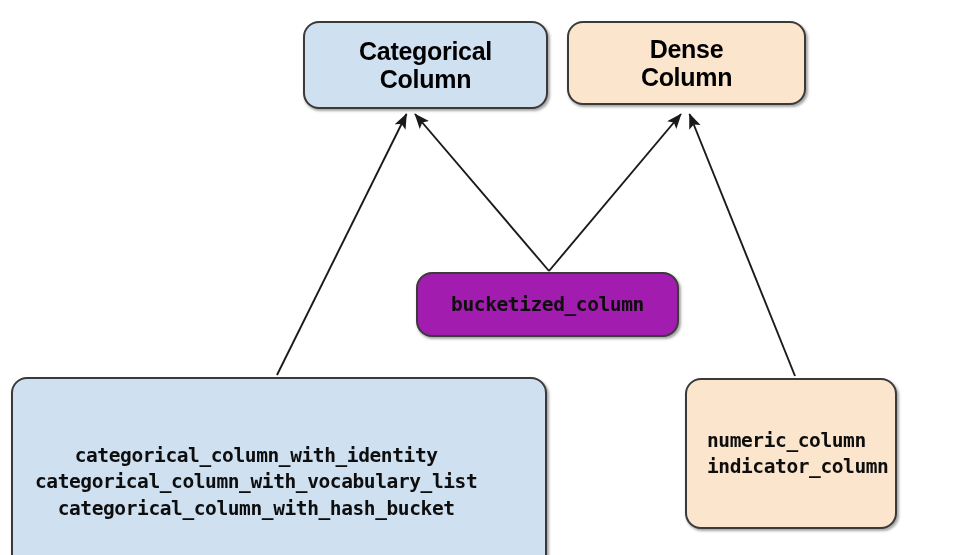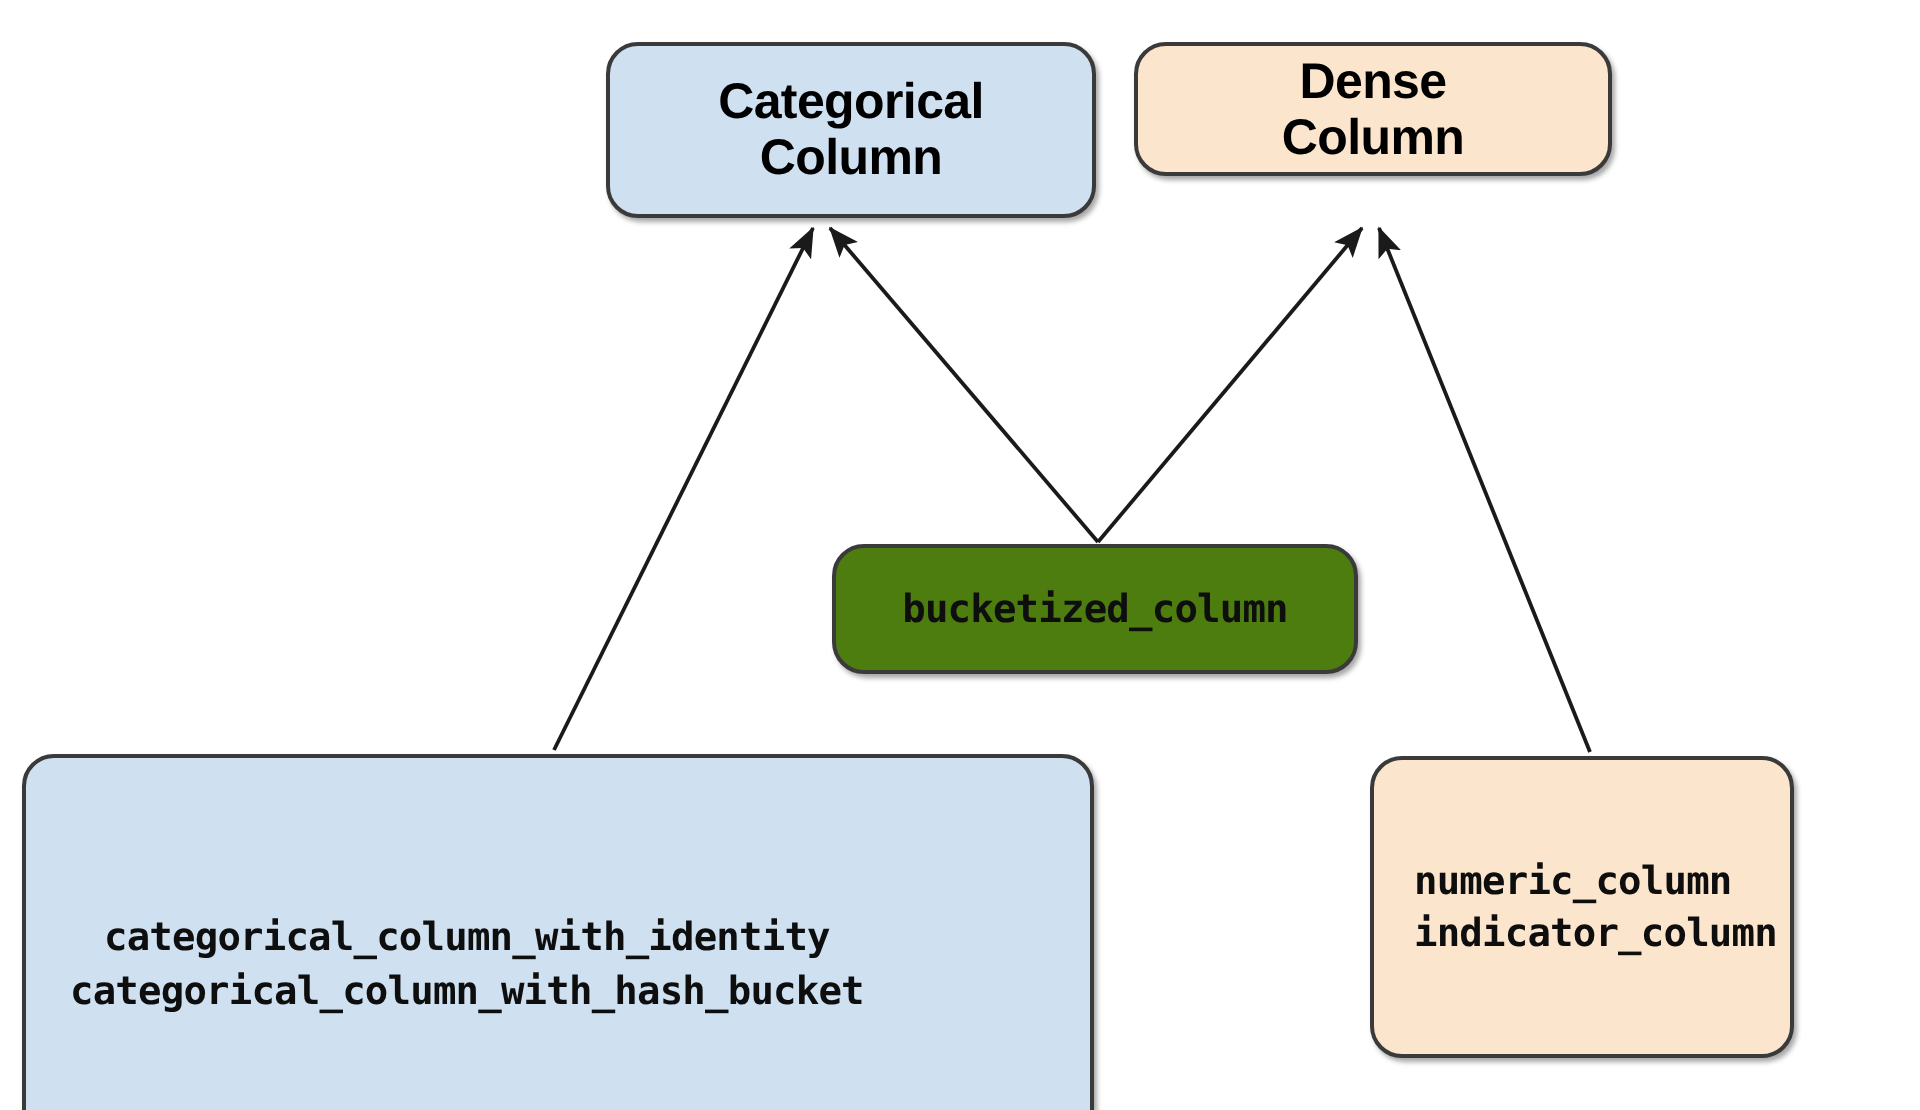"Dense" #node-dense-column { height: 67px -> 84px }
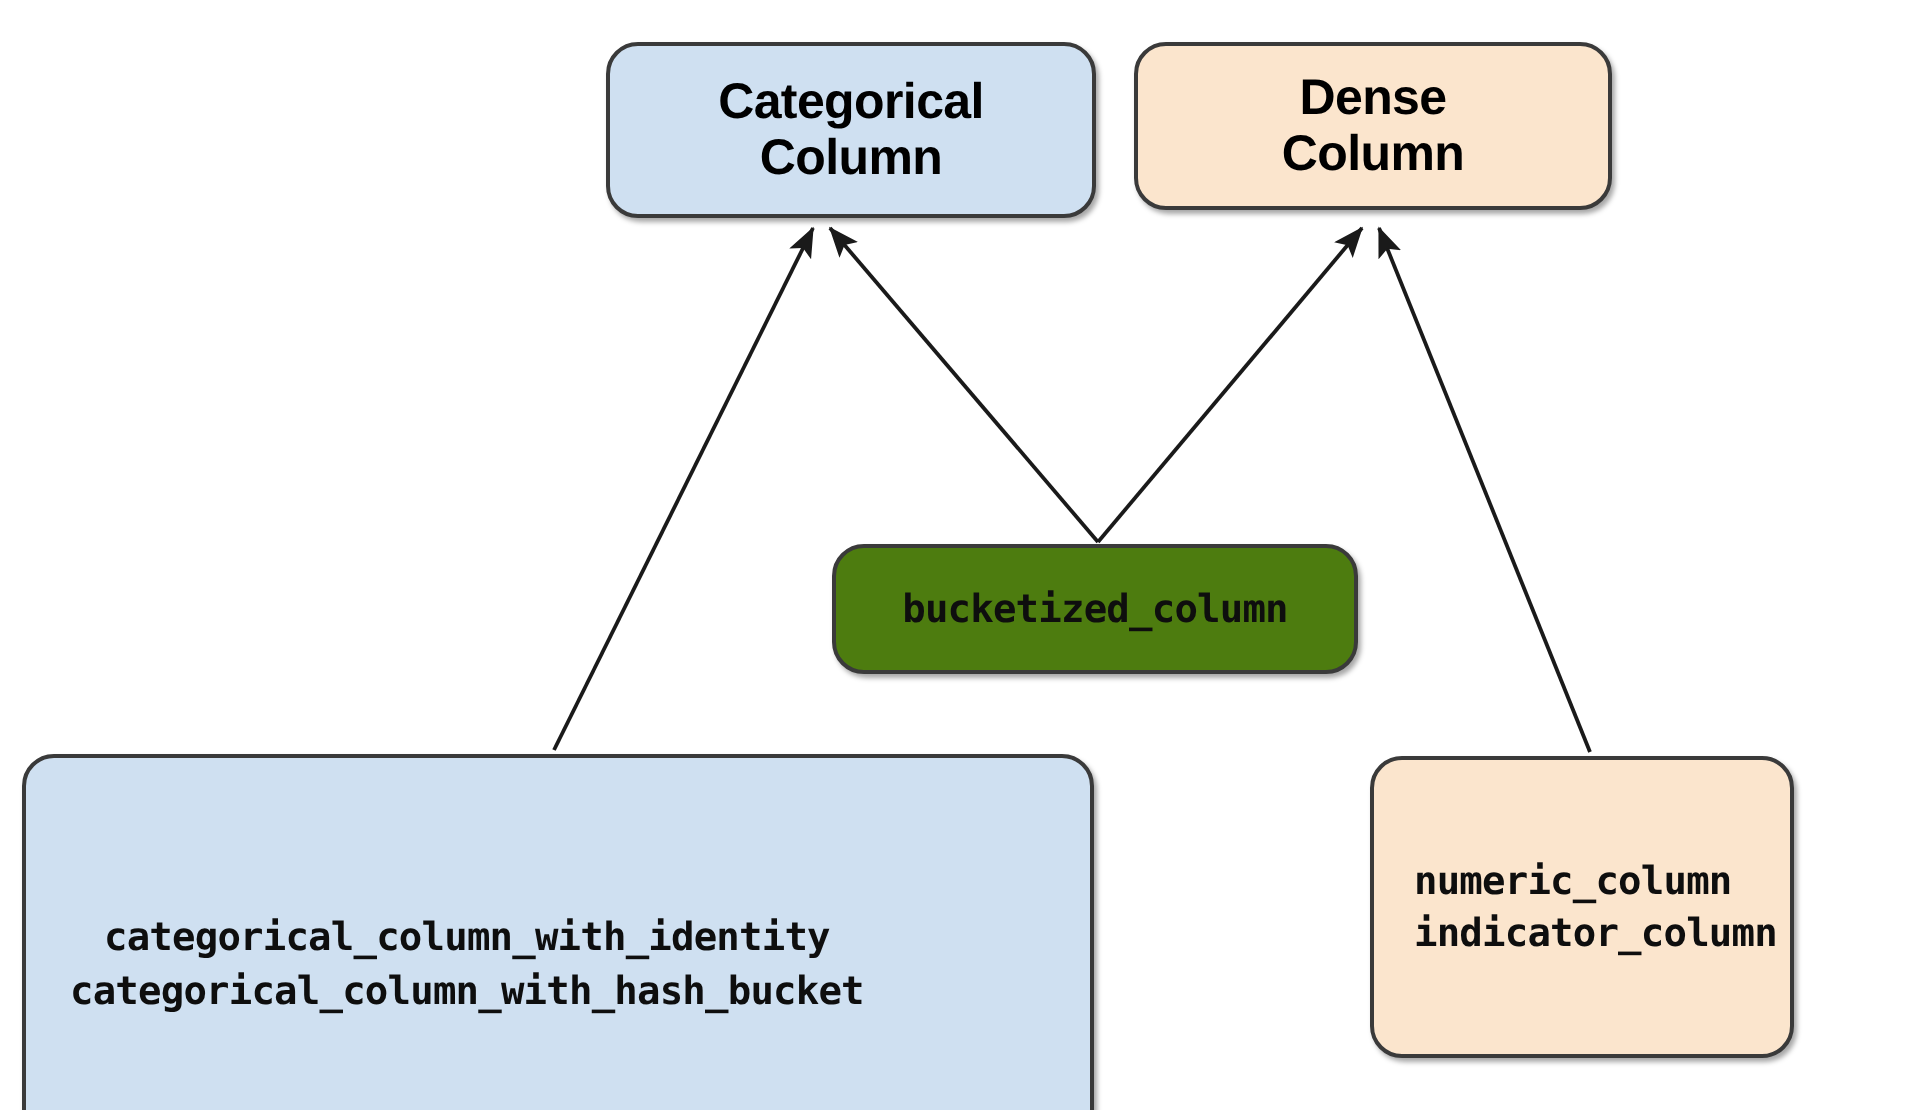"bucketized_column" #node-bucketized-column { background: #4d7c0f -> #a21caf }
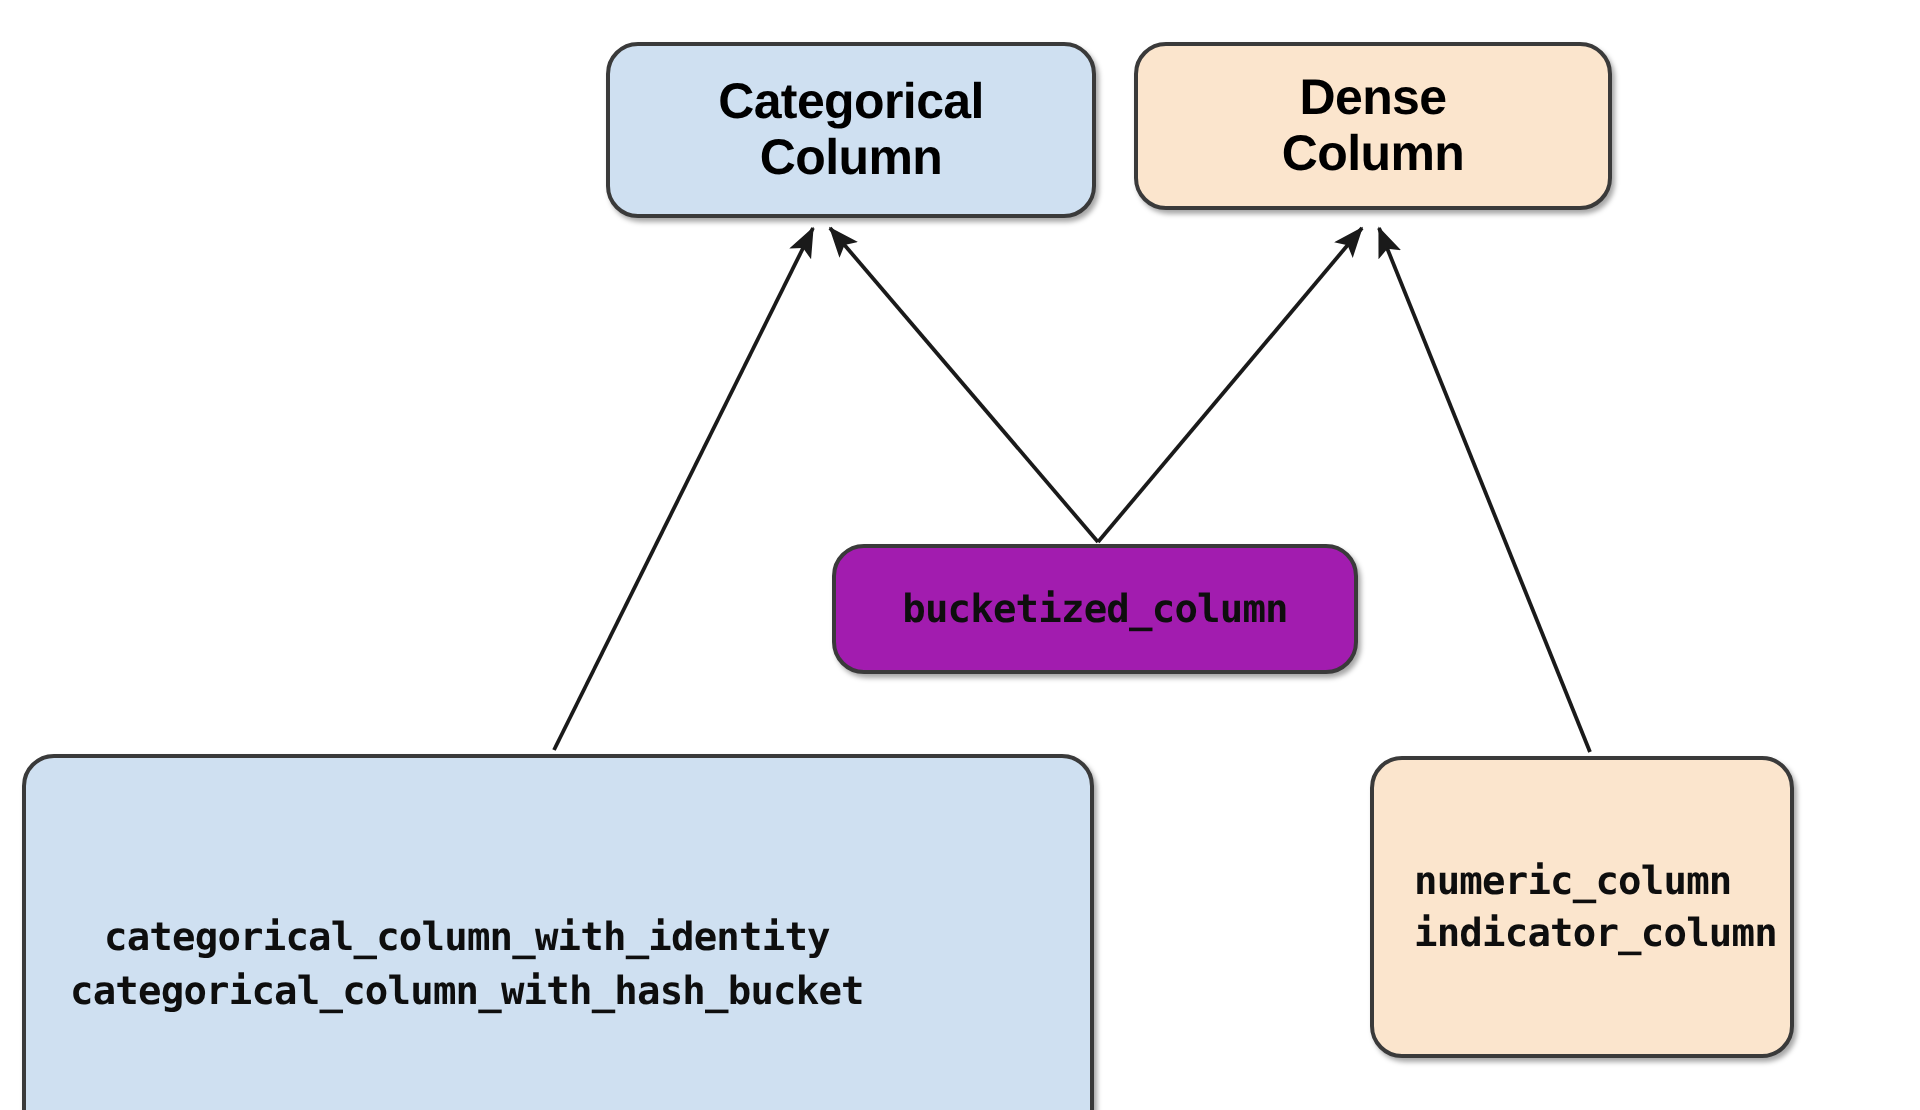"categorical_column_with_vocabulary_list" span.mono-label { html: none -> <span>categorical_column_with_vocabulary_list</span> }
